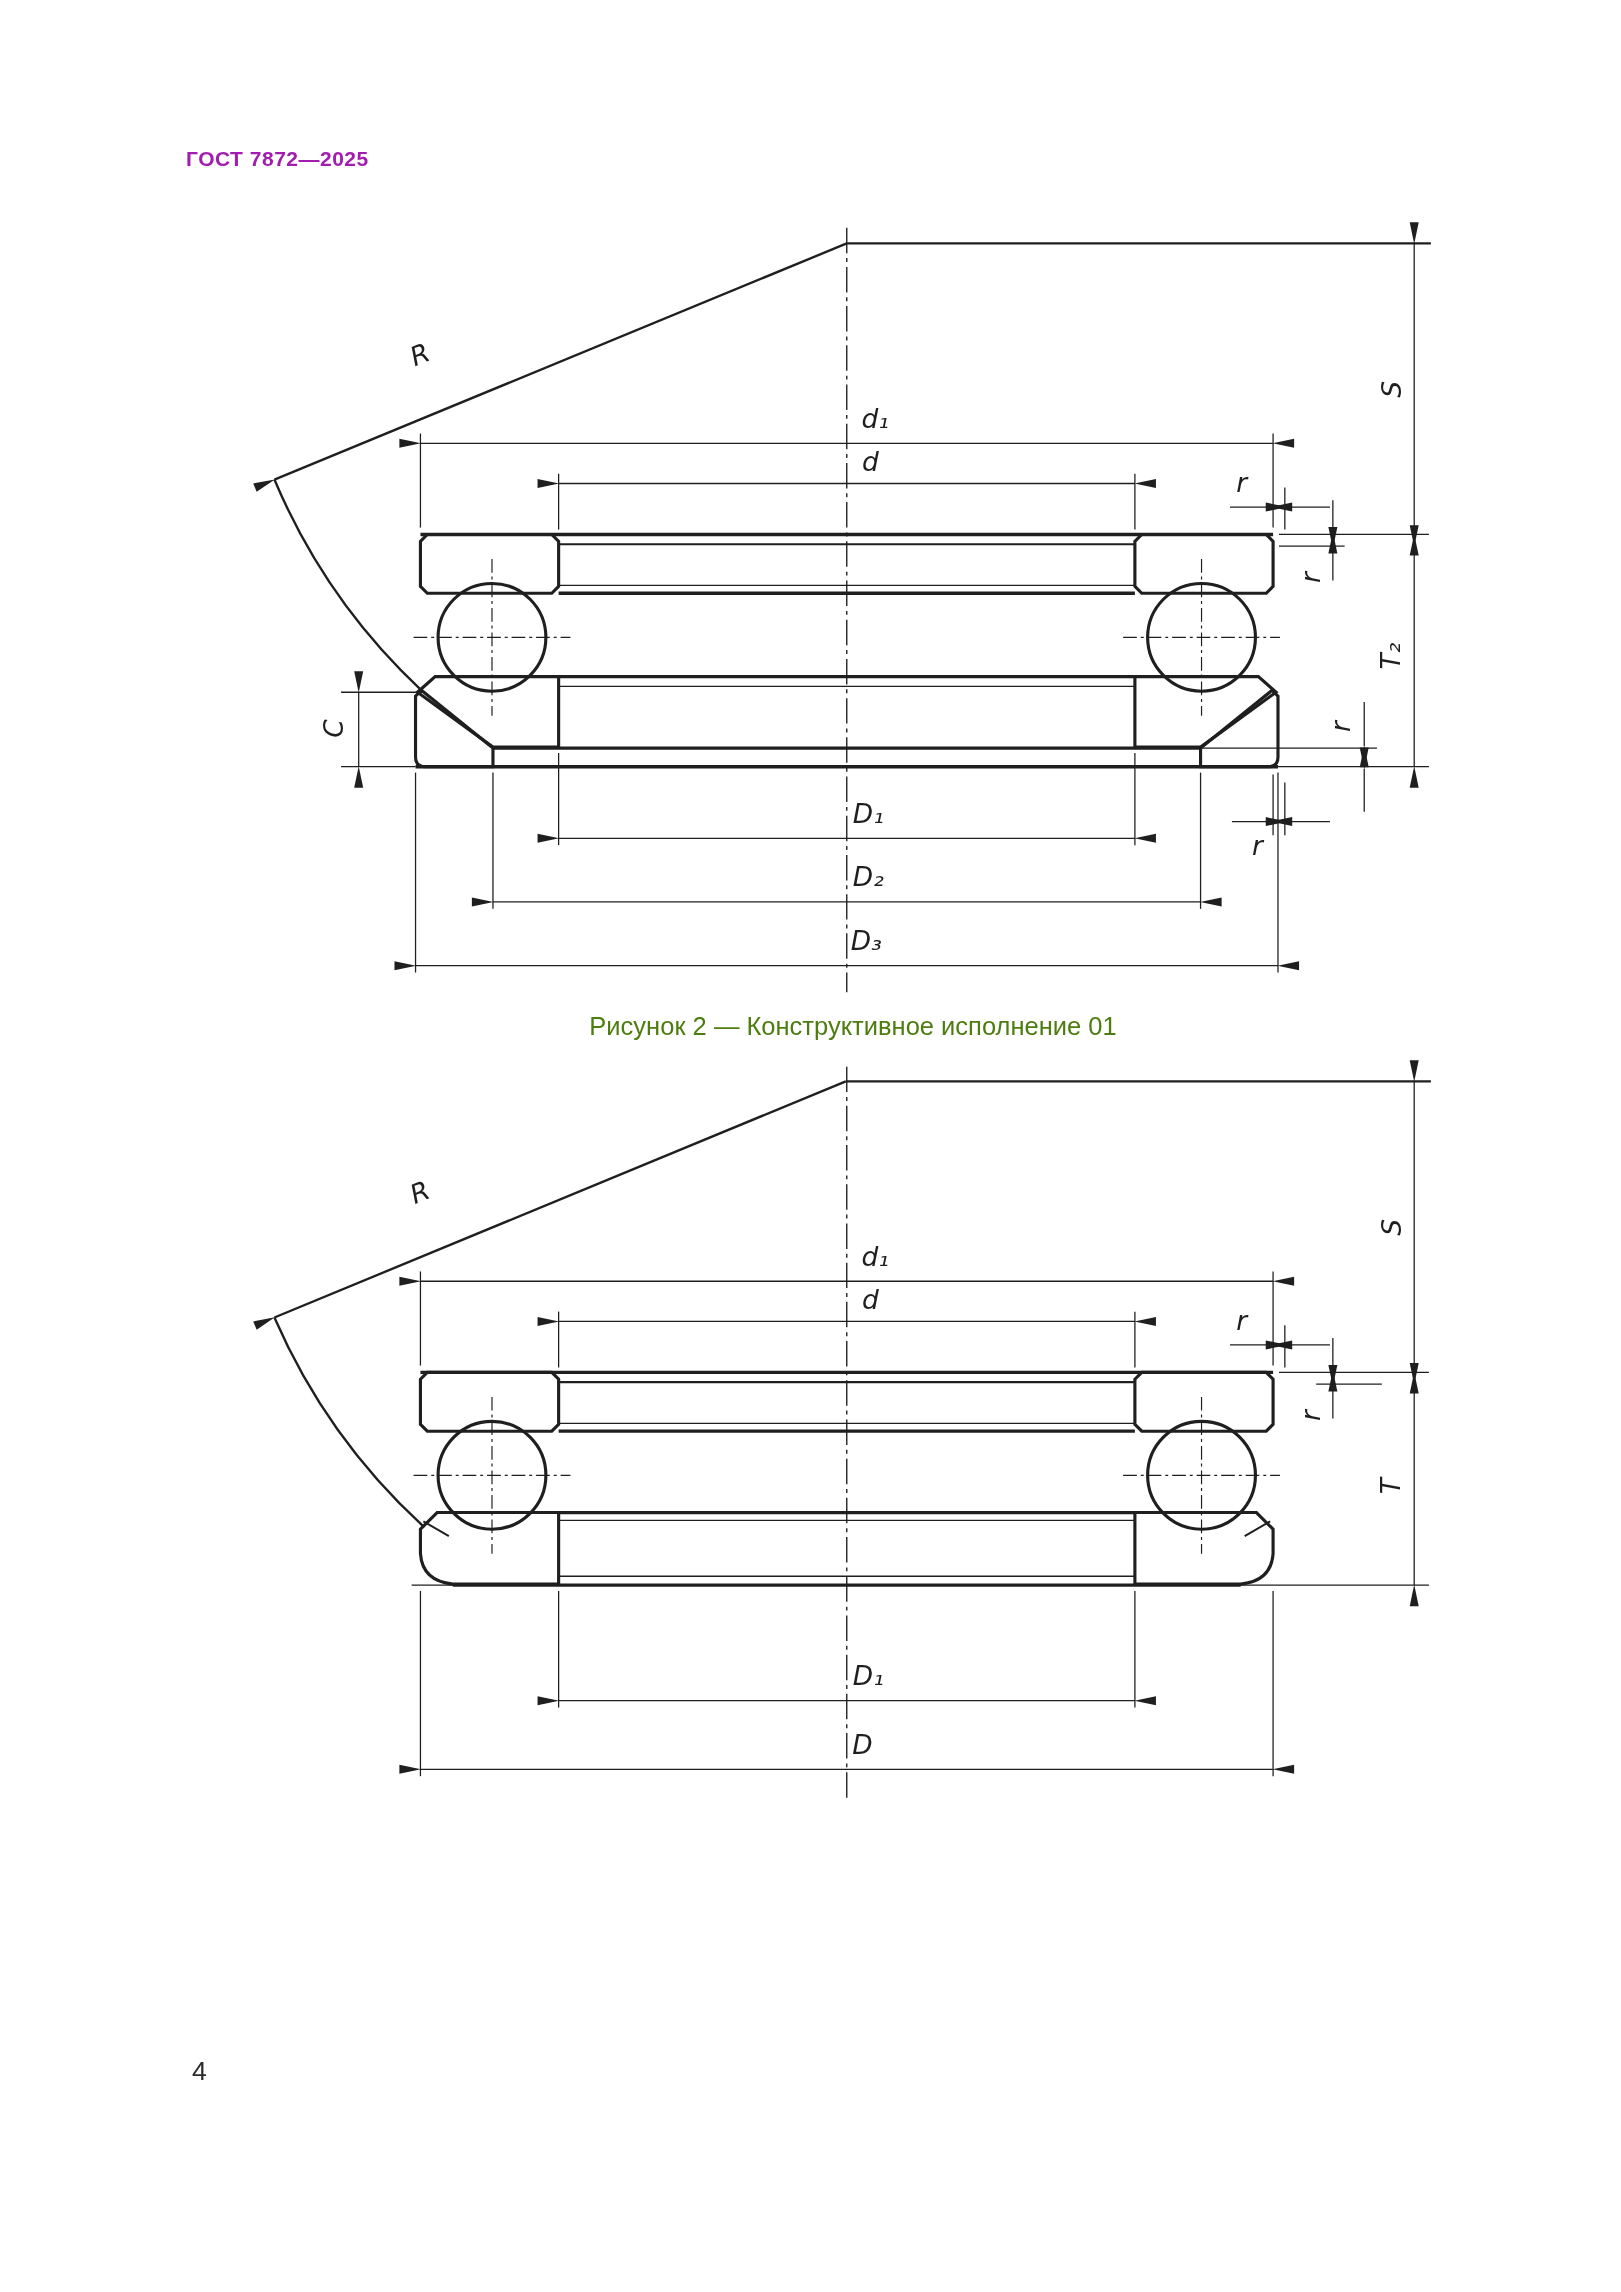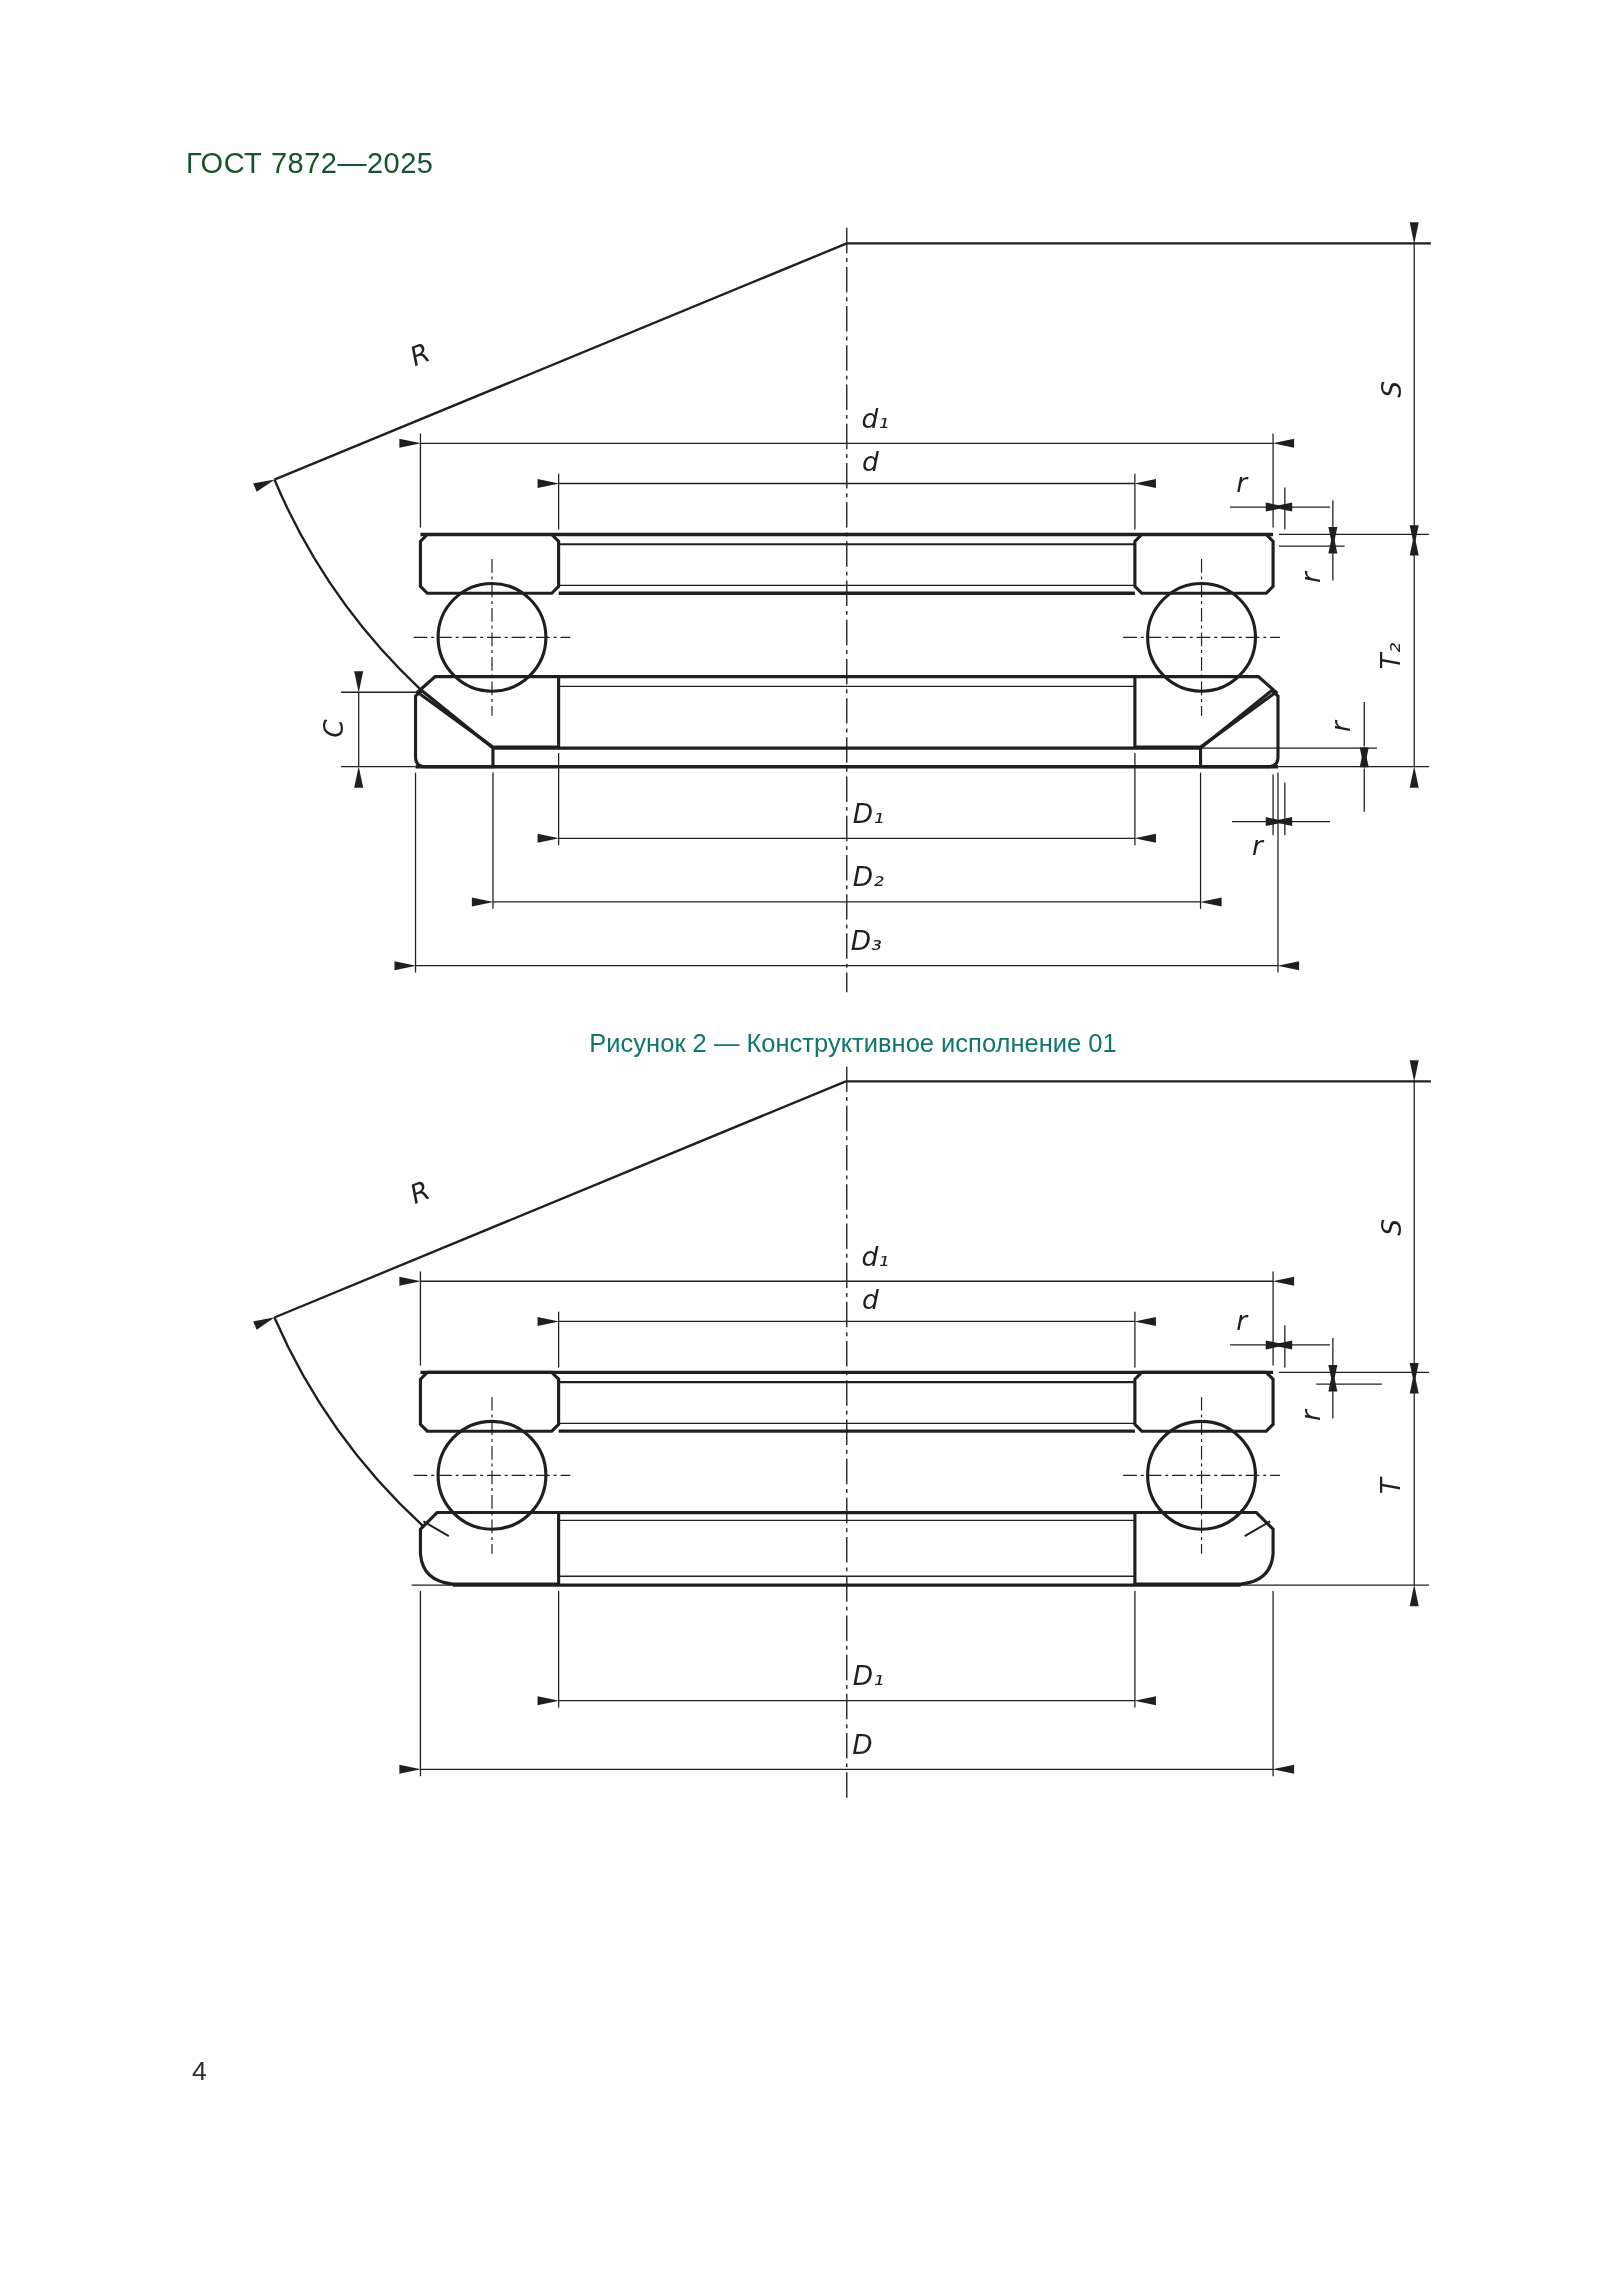"ГОСТ 7872—2025" .doc-header { color: #14532d -> #a21caf; font-size: 29px -> 21px; font-weight: normal -> bold }
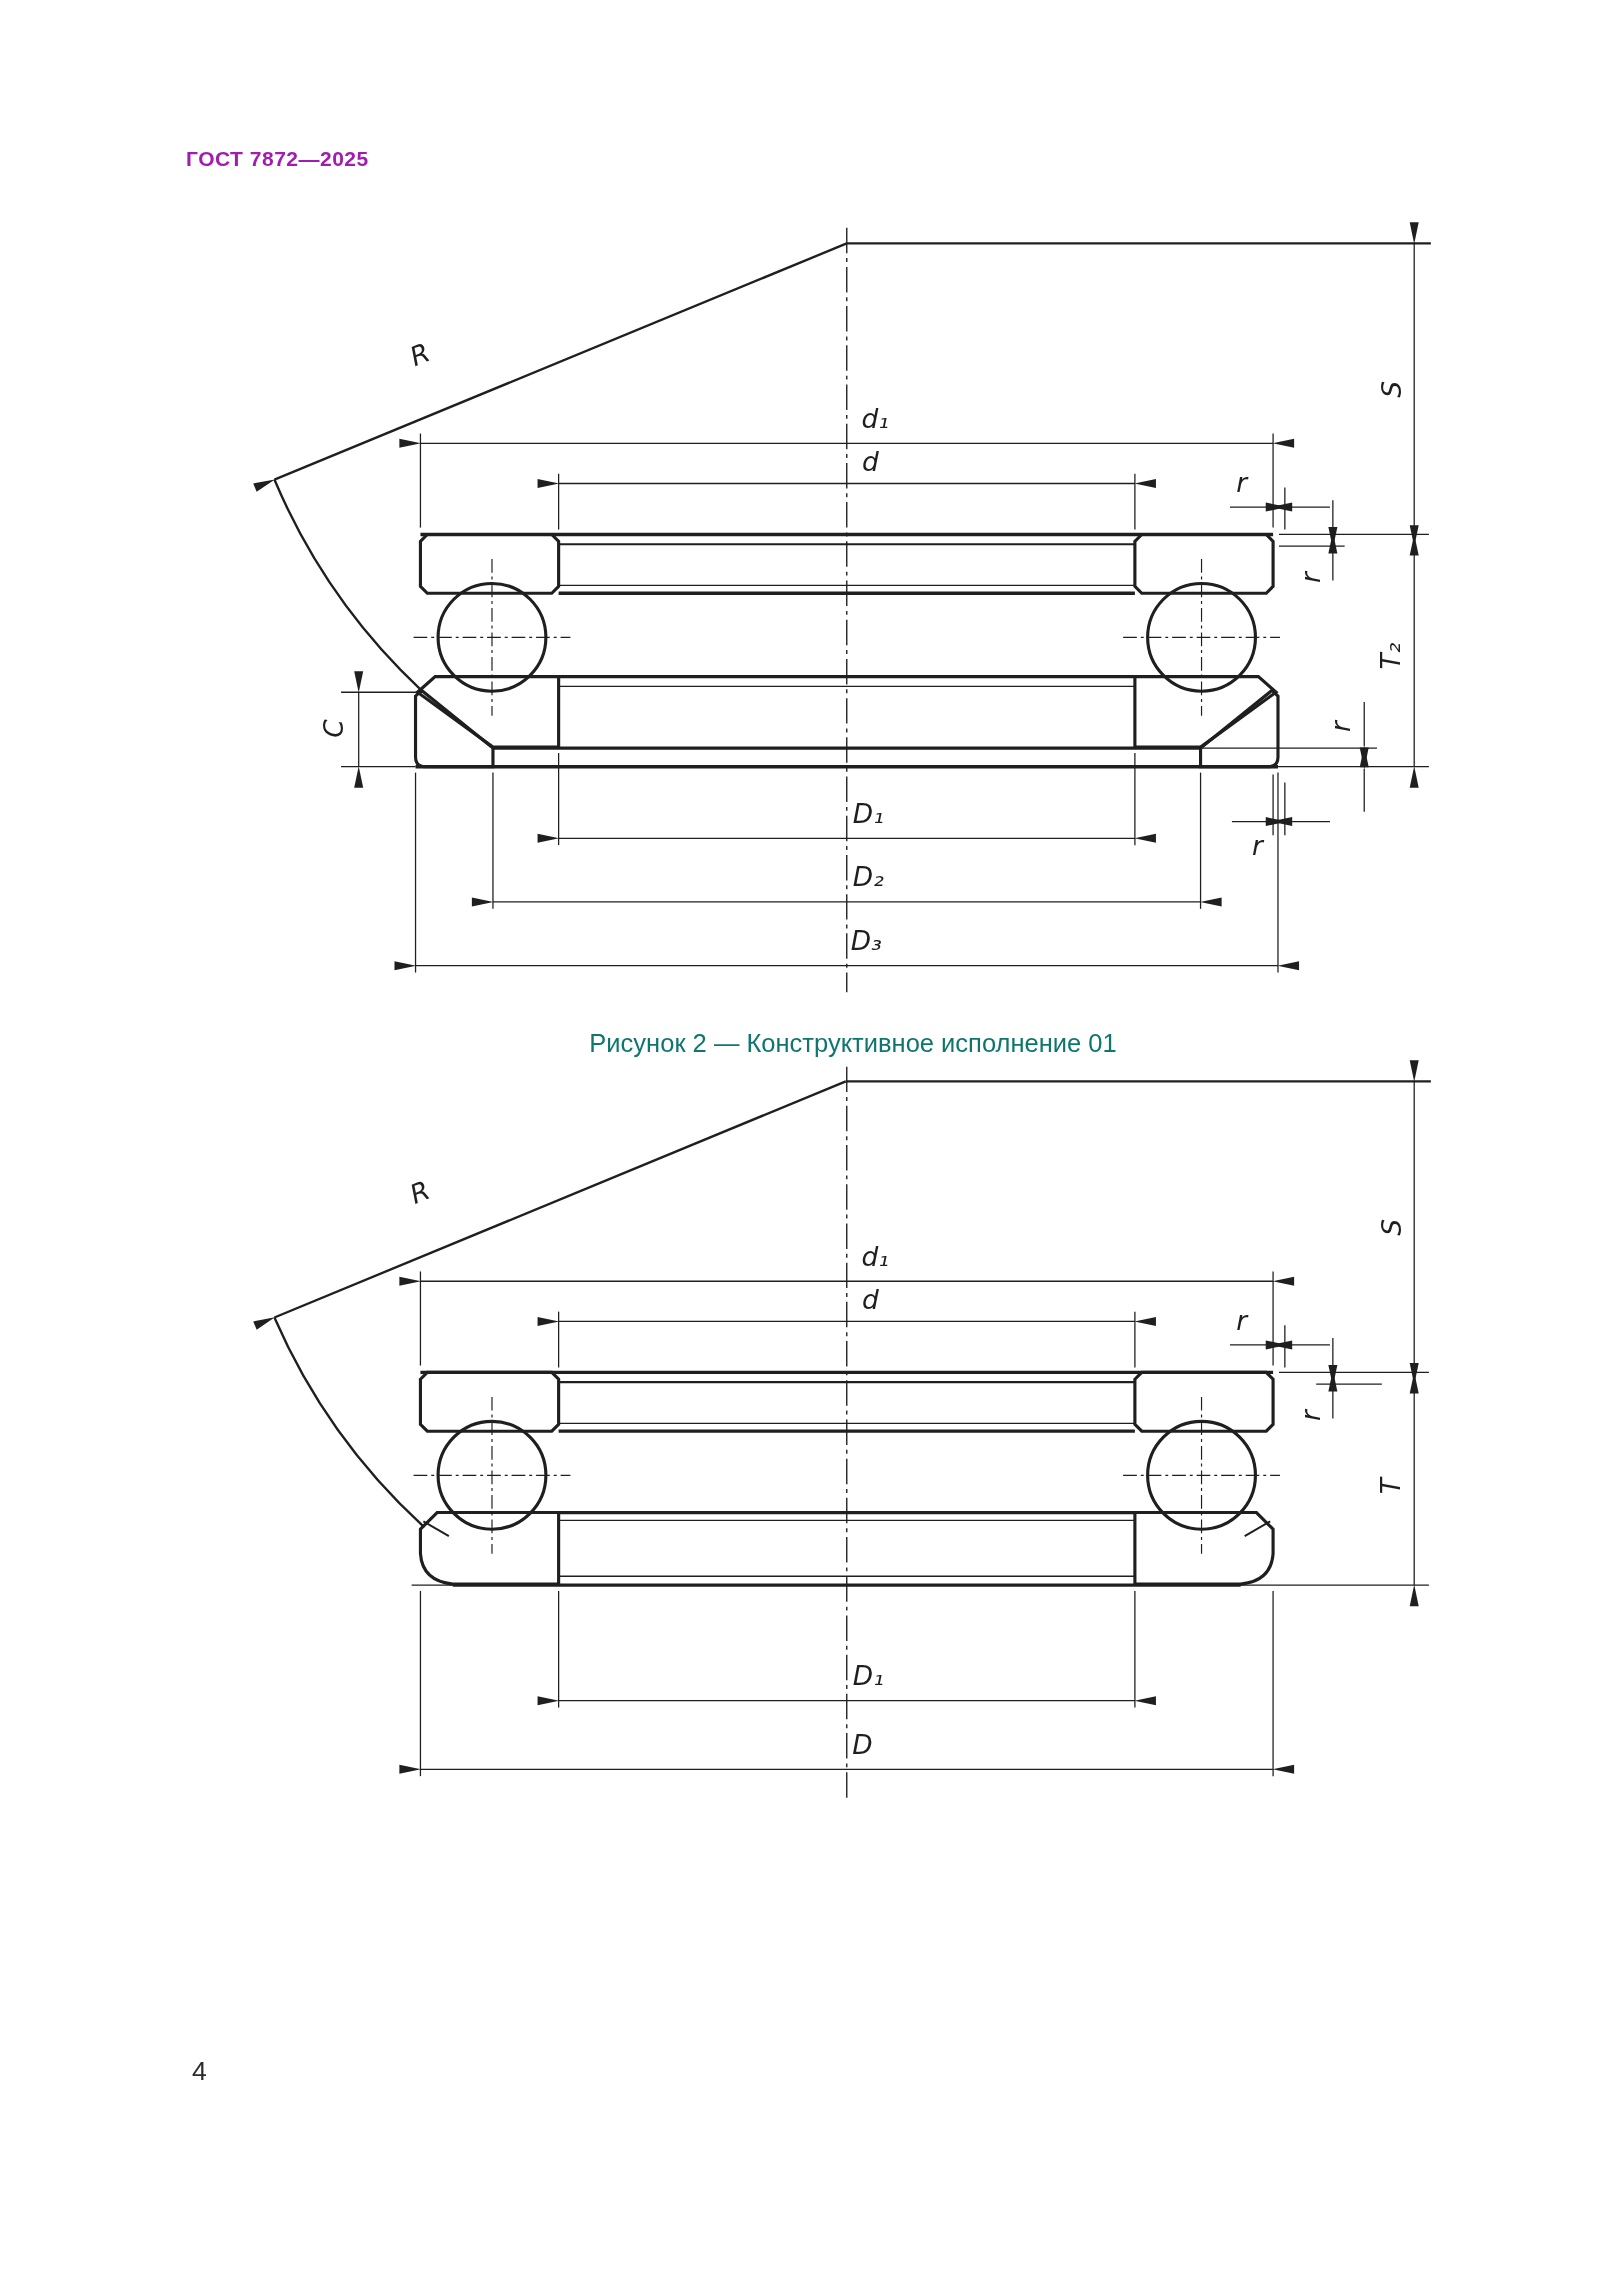"Рисунок 2 — Конструктивное исполнение" .fig-caption { color: #0f766e -> #4d7c0f; margin-top: 17px -> none }
